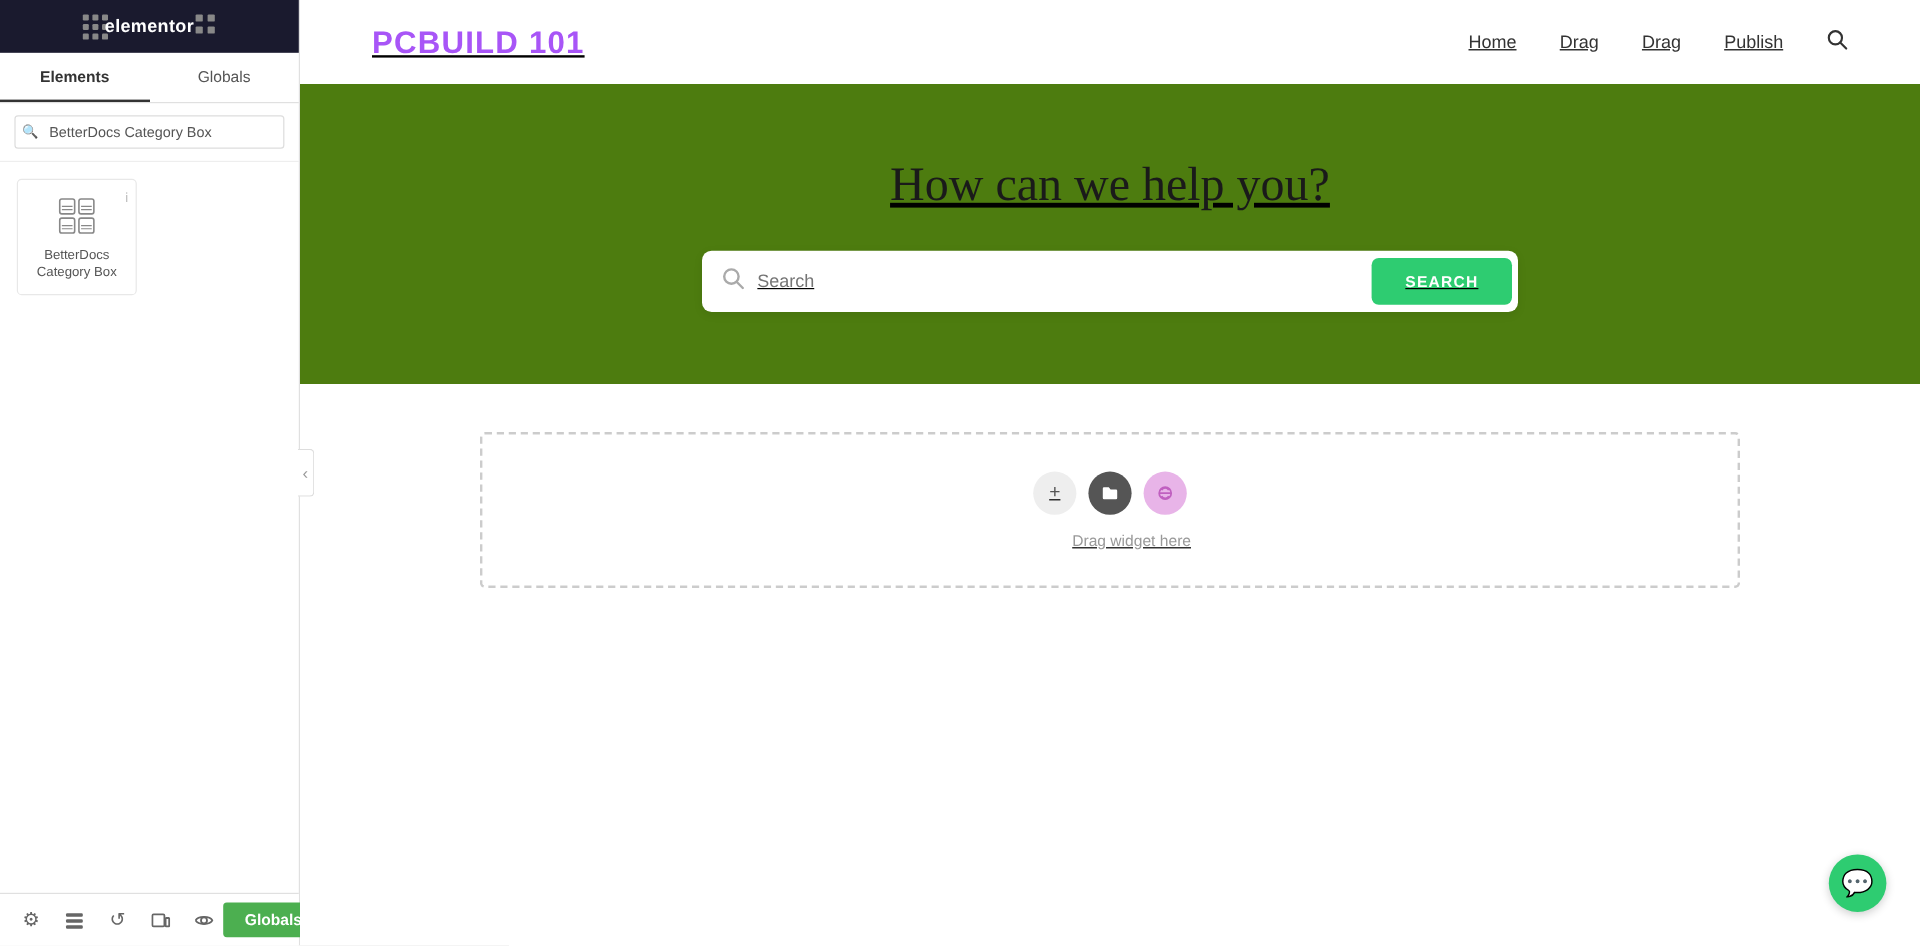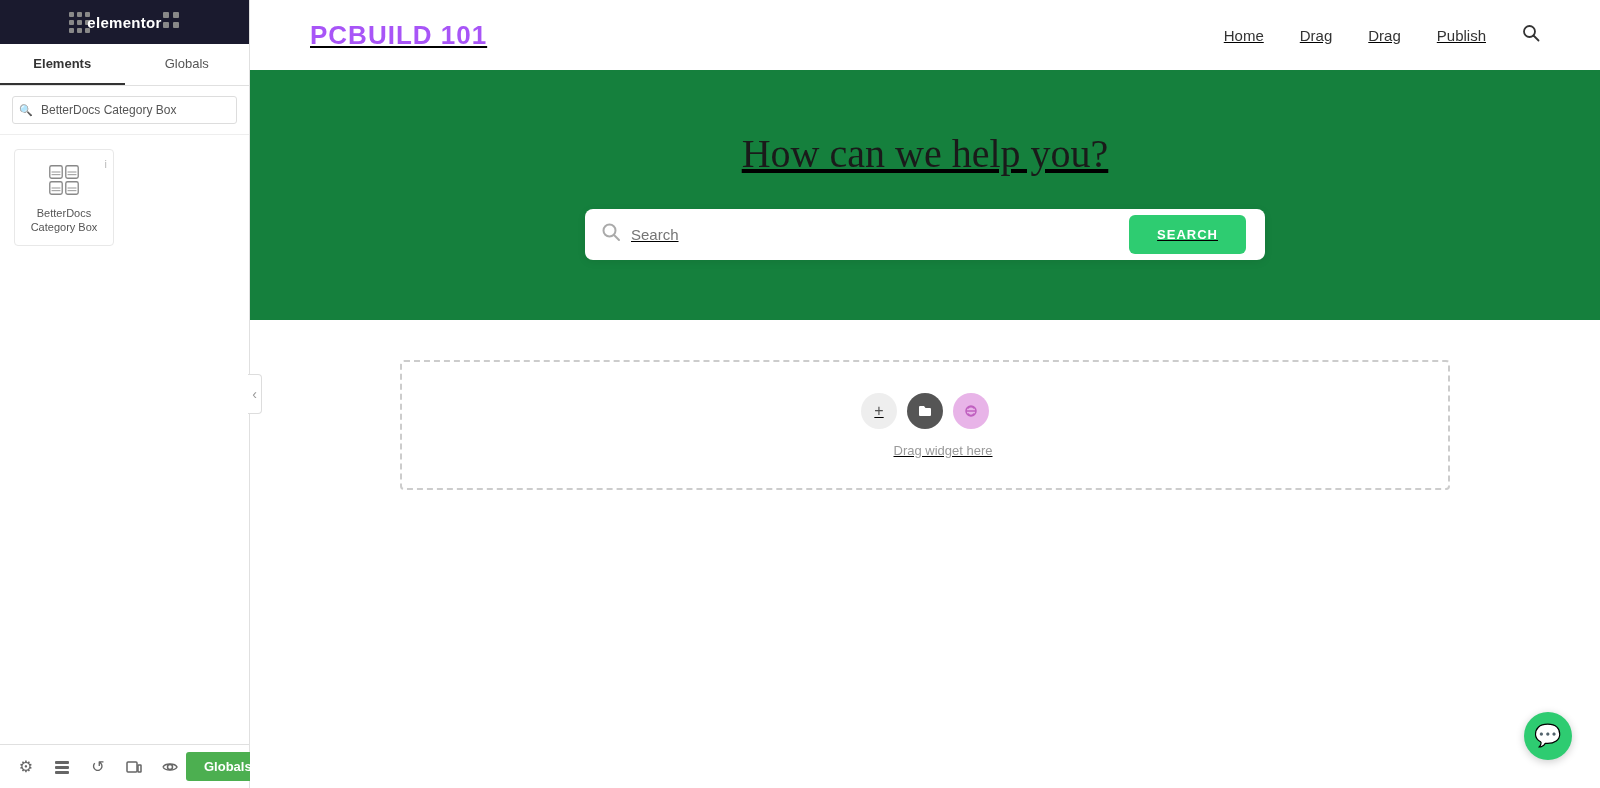"How can we help you?" div.hero-section { background: #15803d -> #4d7c0f }
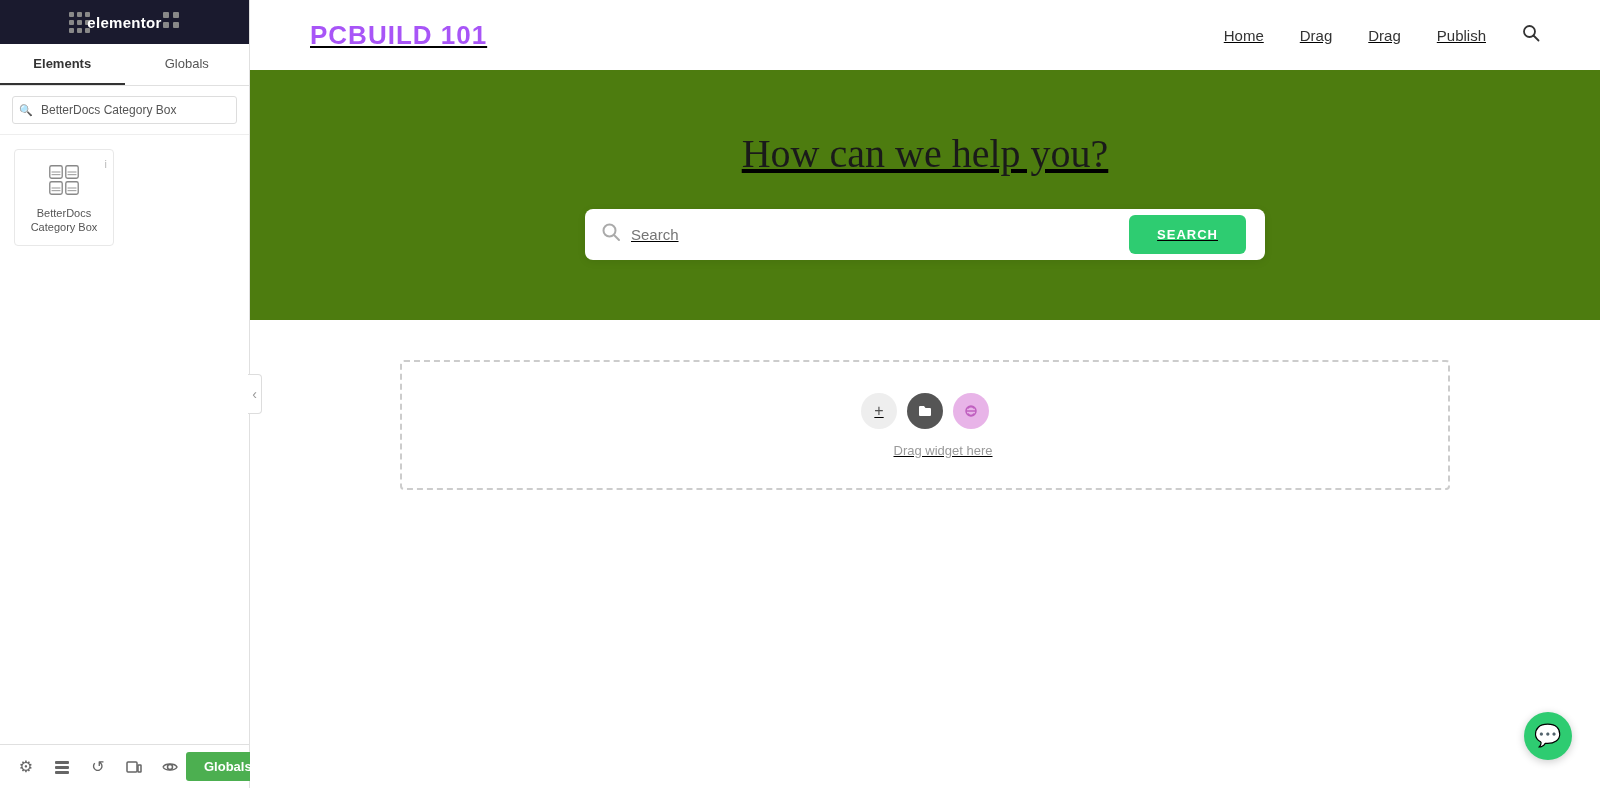"Search" .search-bar-container { padding: 6px 19px 6px 16px -> 6px 5px 6px 16px }
